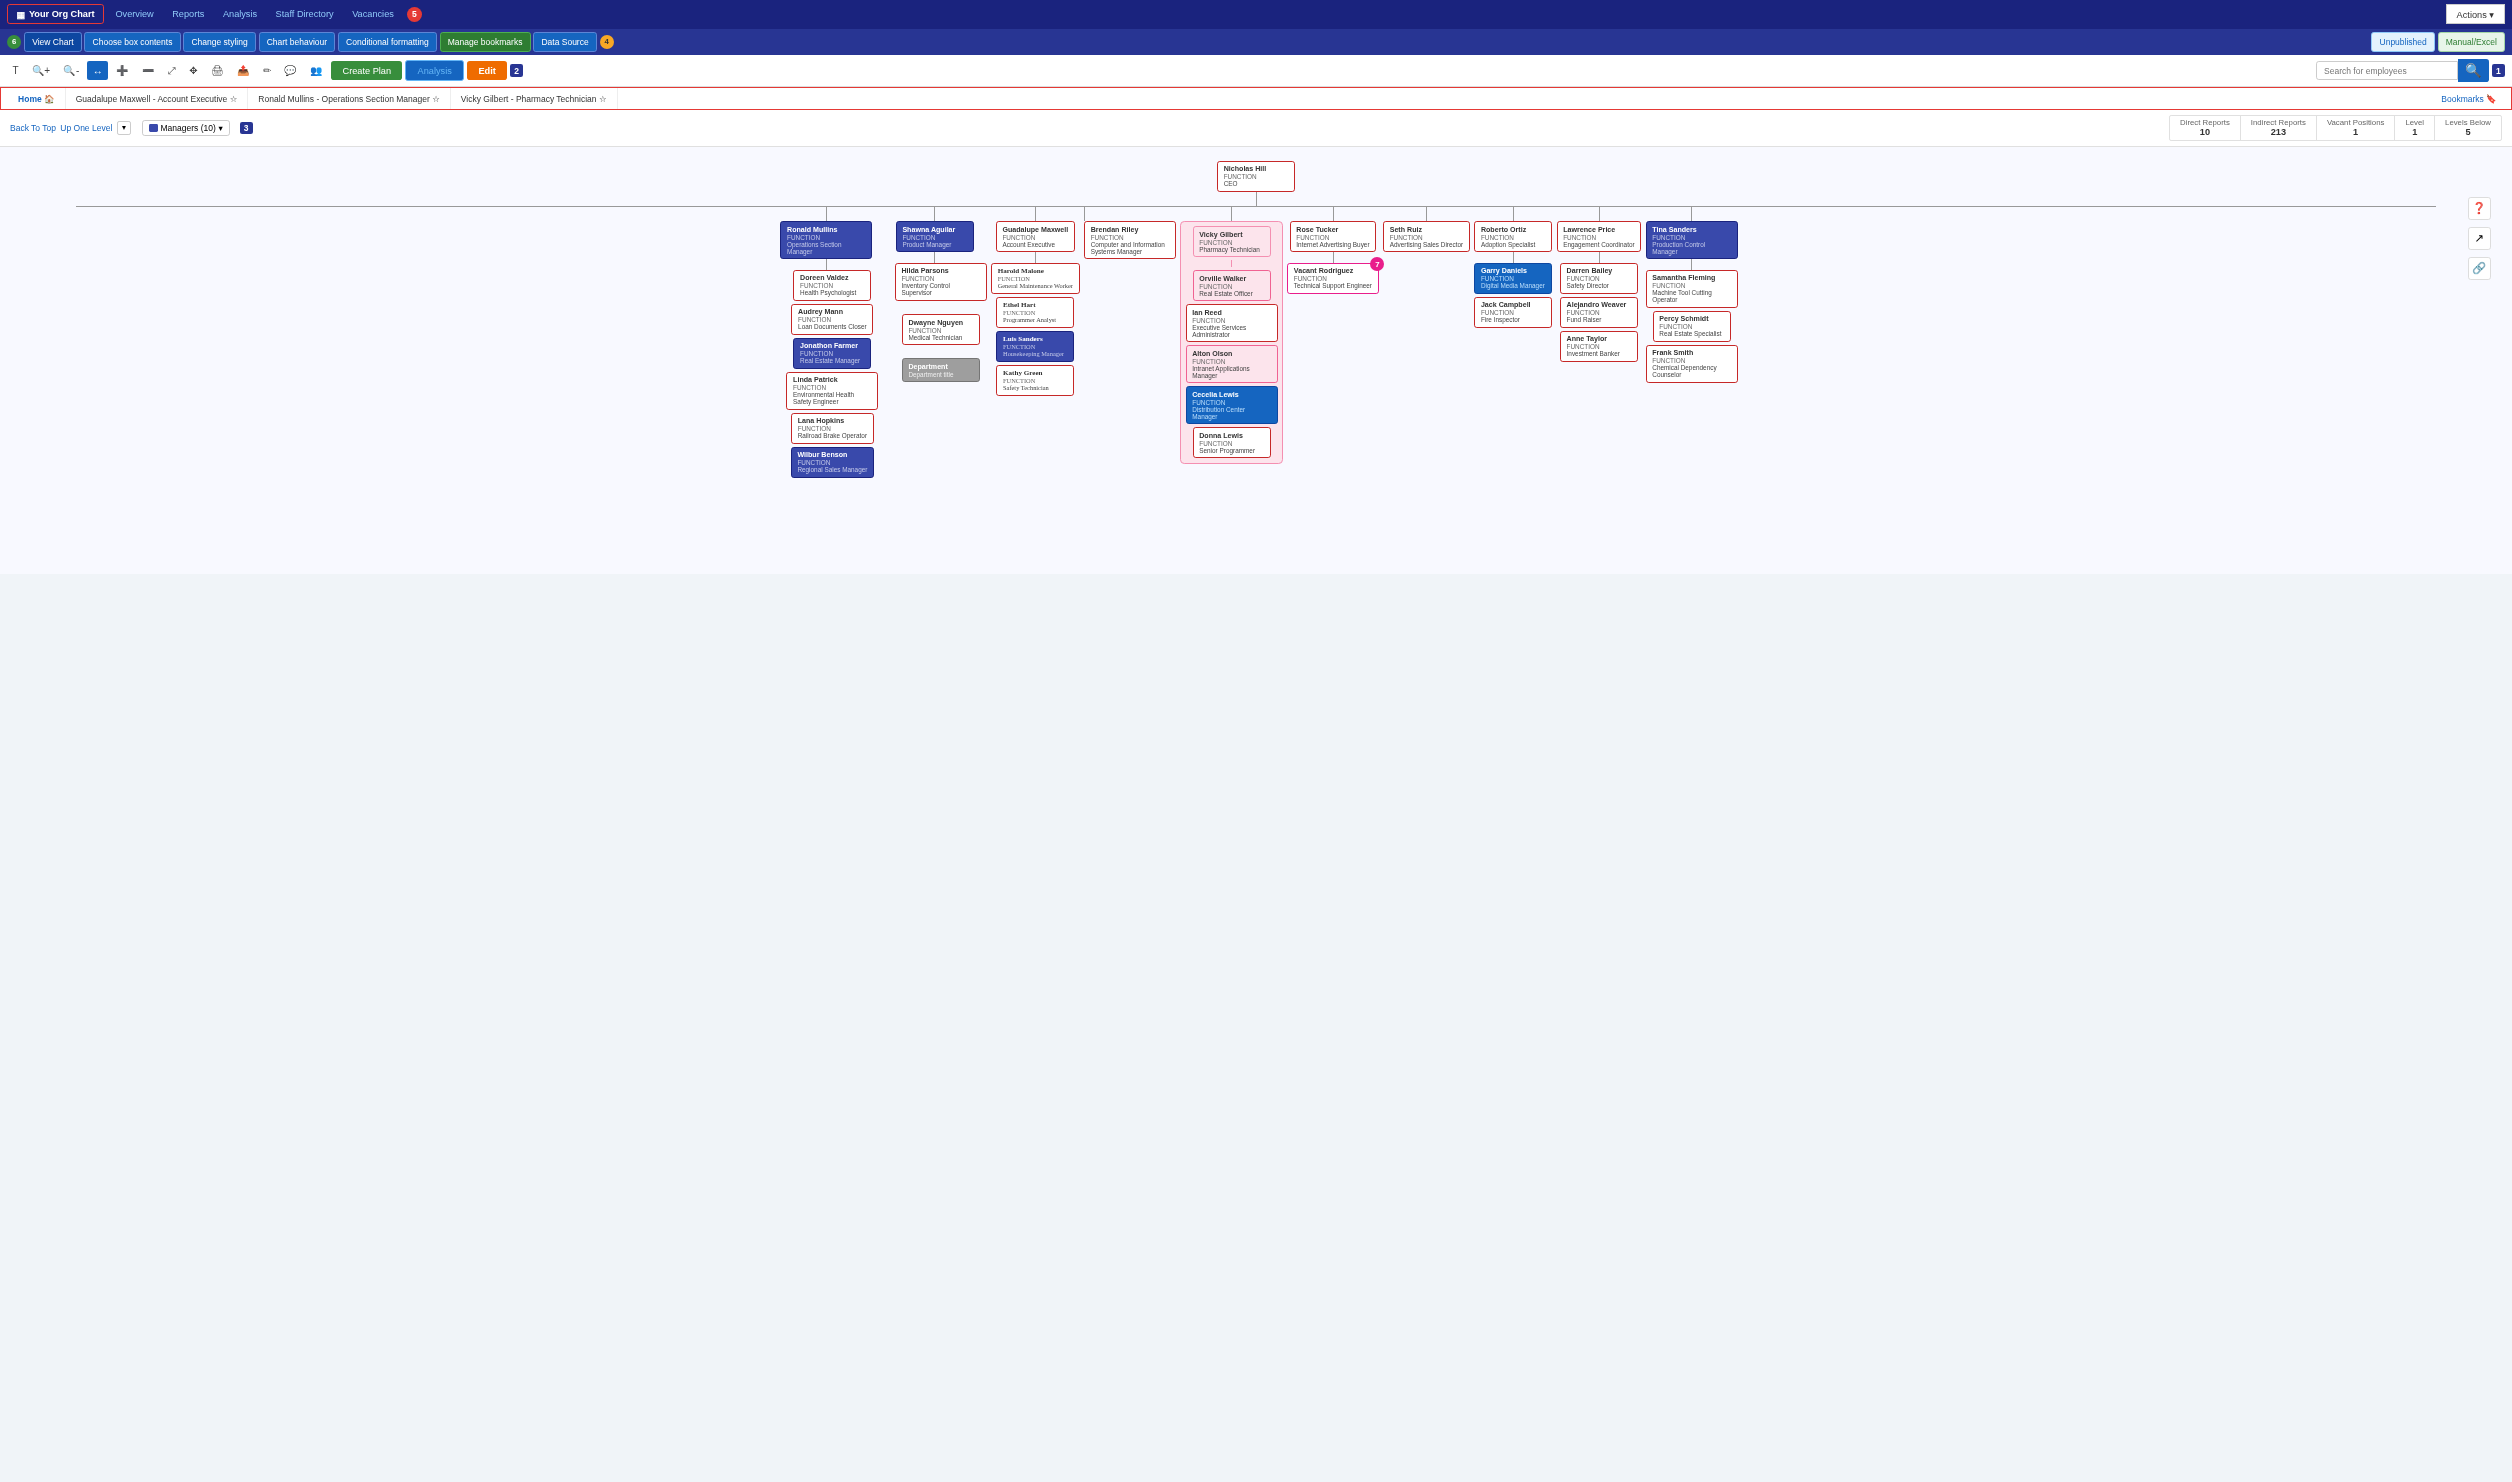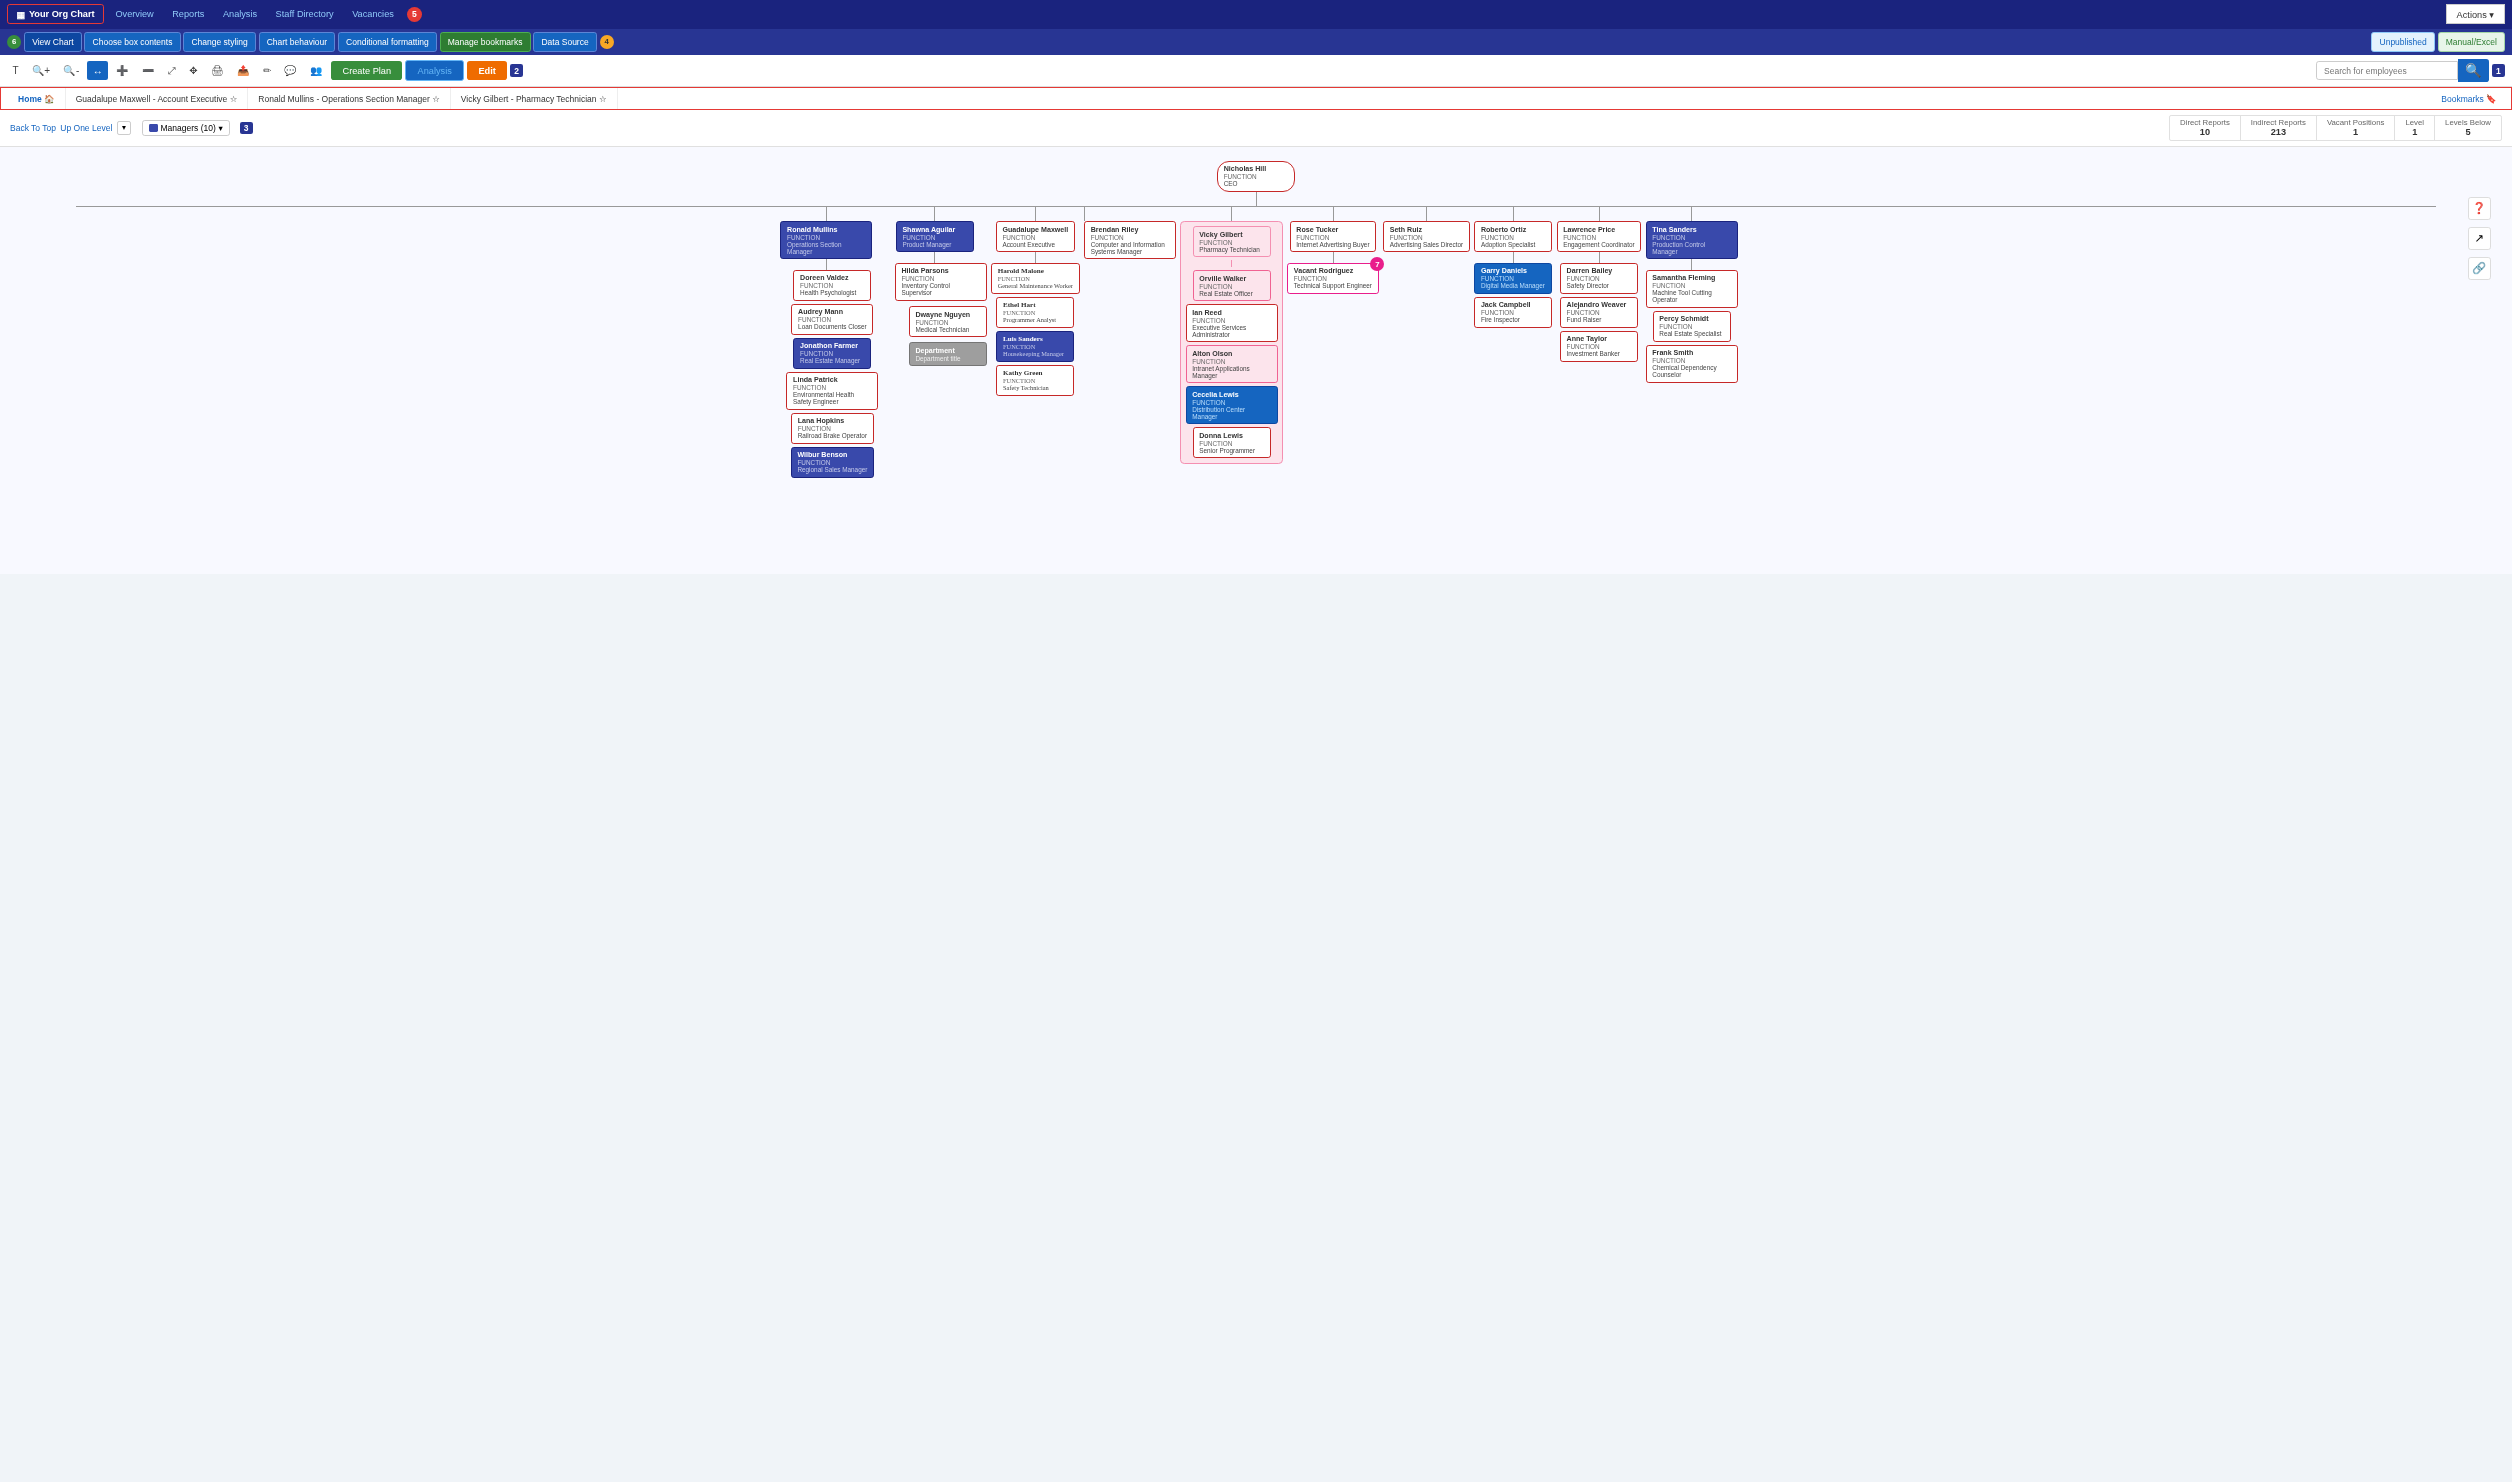"Nicholas Hill" div.node-box { border-radius: 12px -> none }
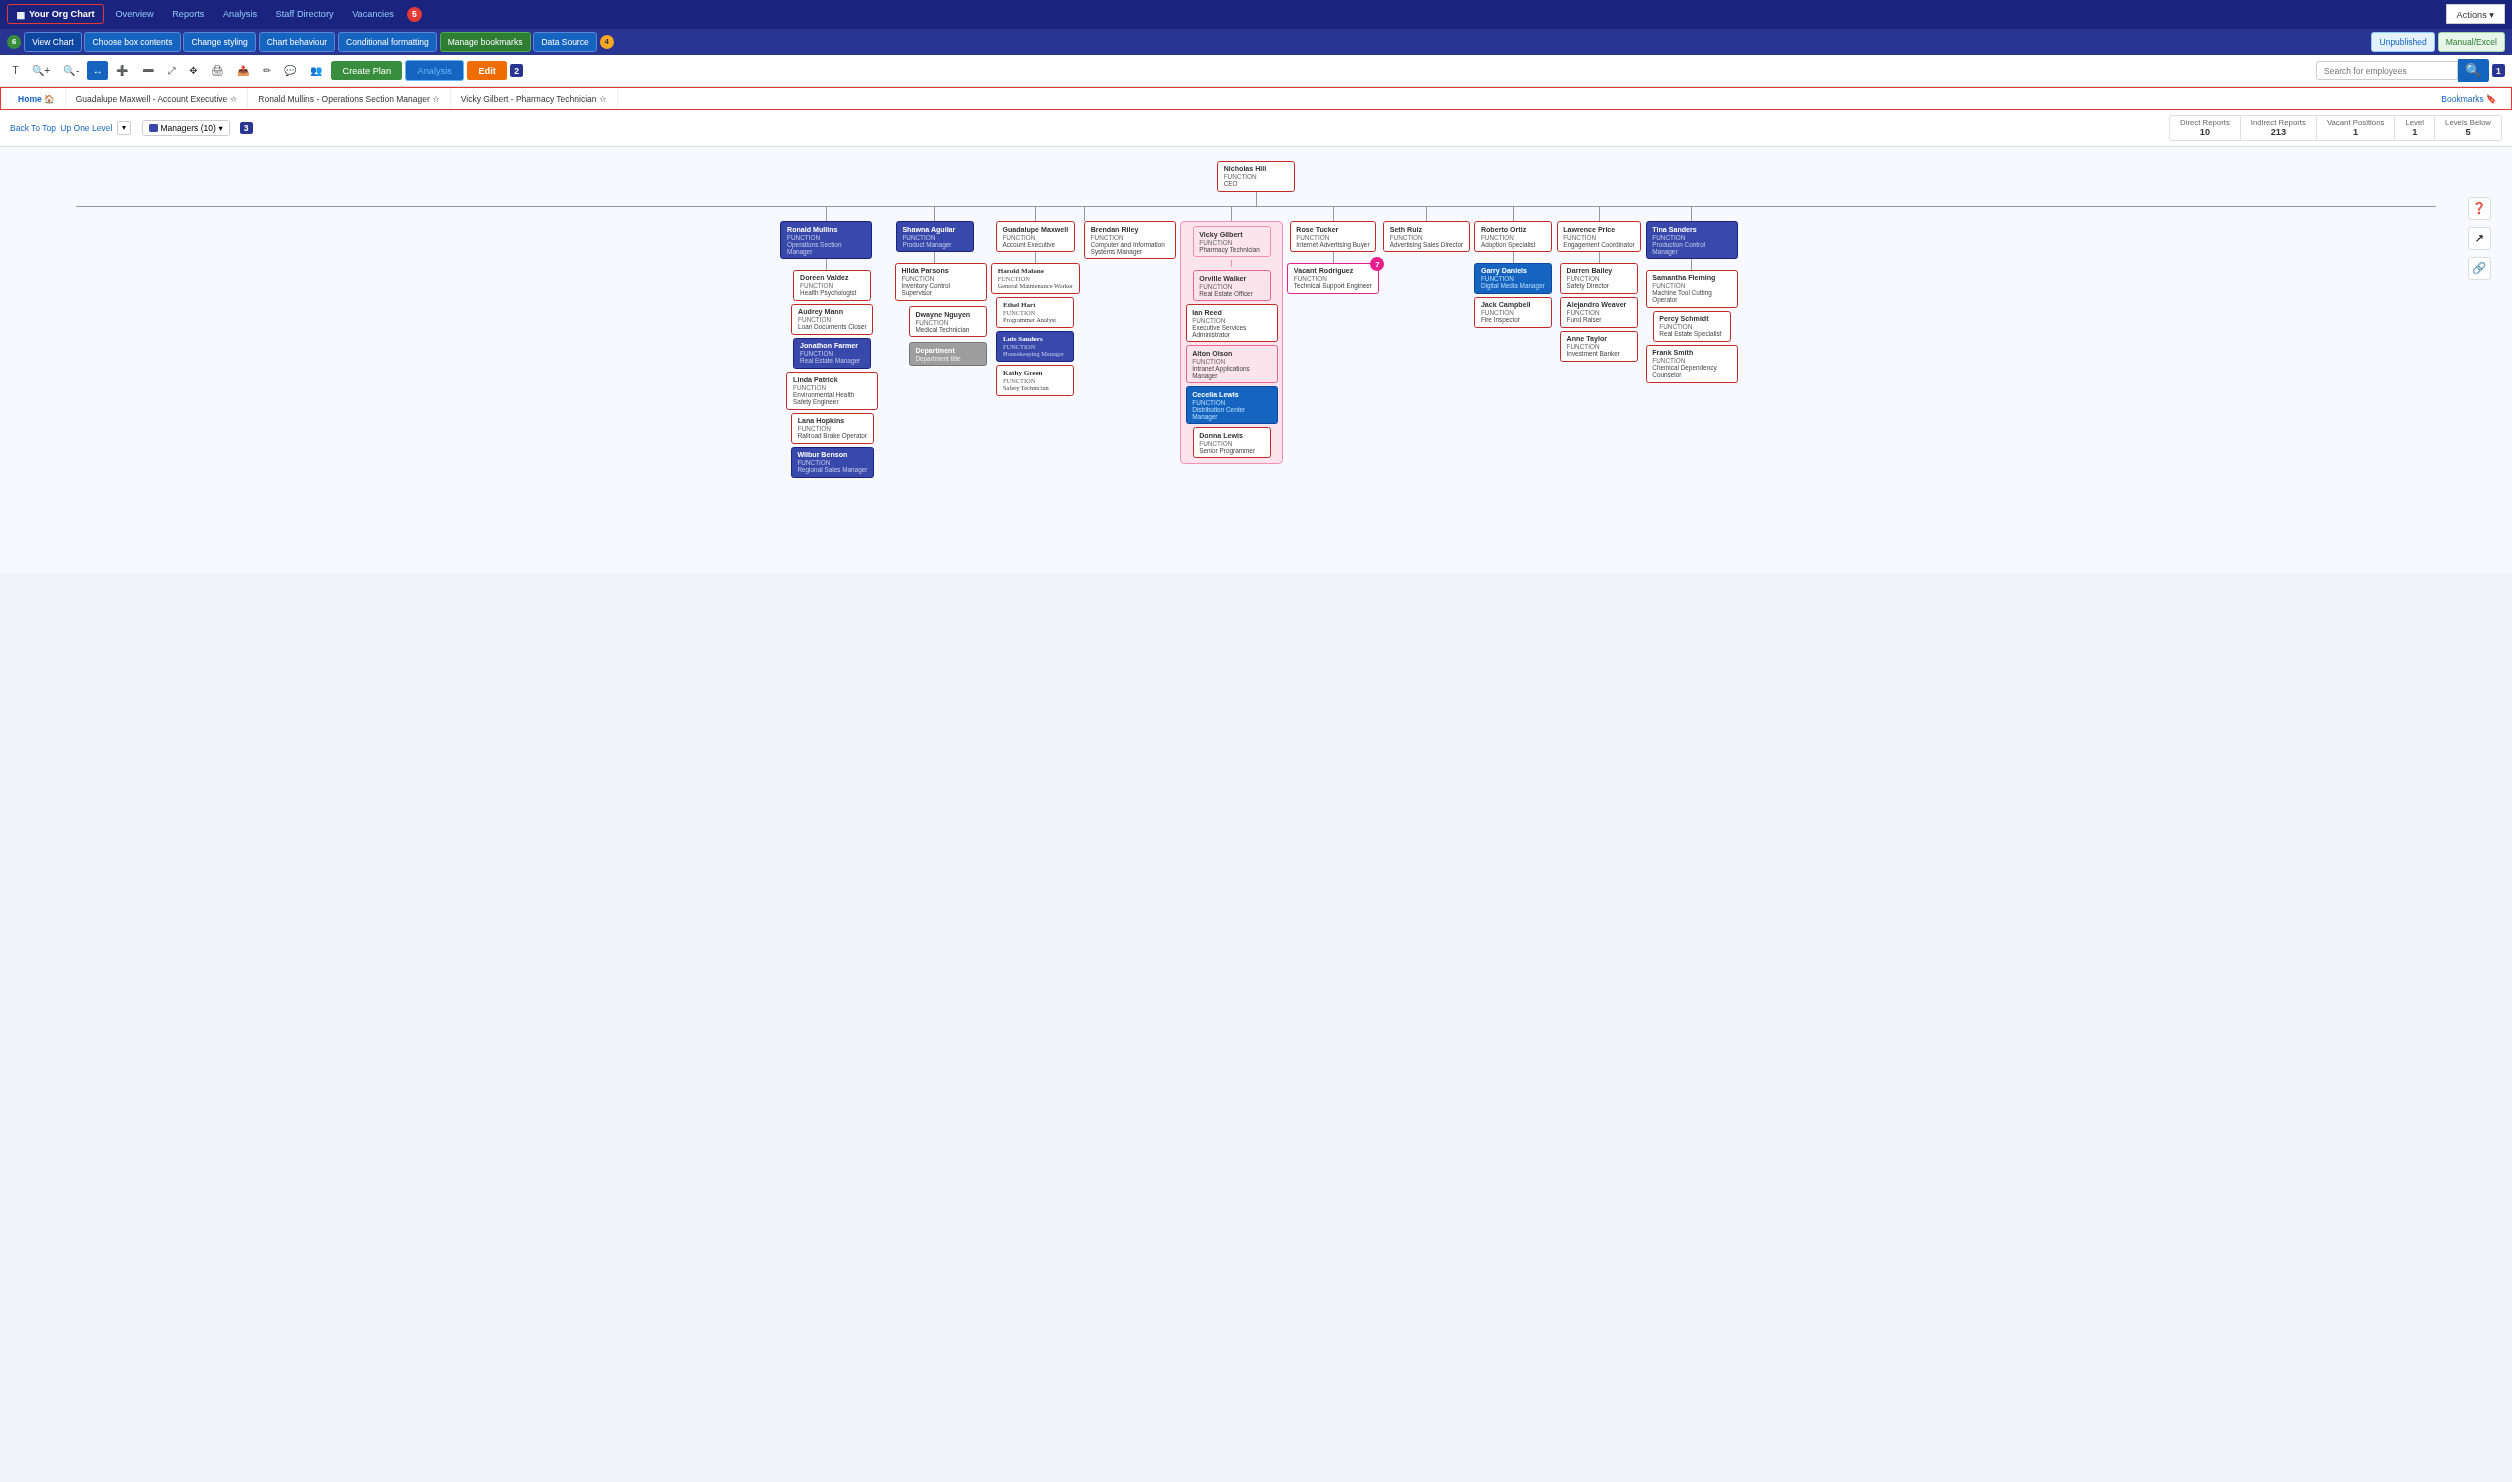"Hilda Parsons" div { align-items: flex-end -> center; gap: 5px -> 13px }
